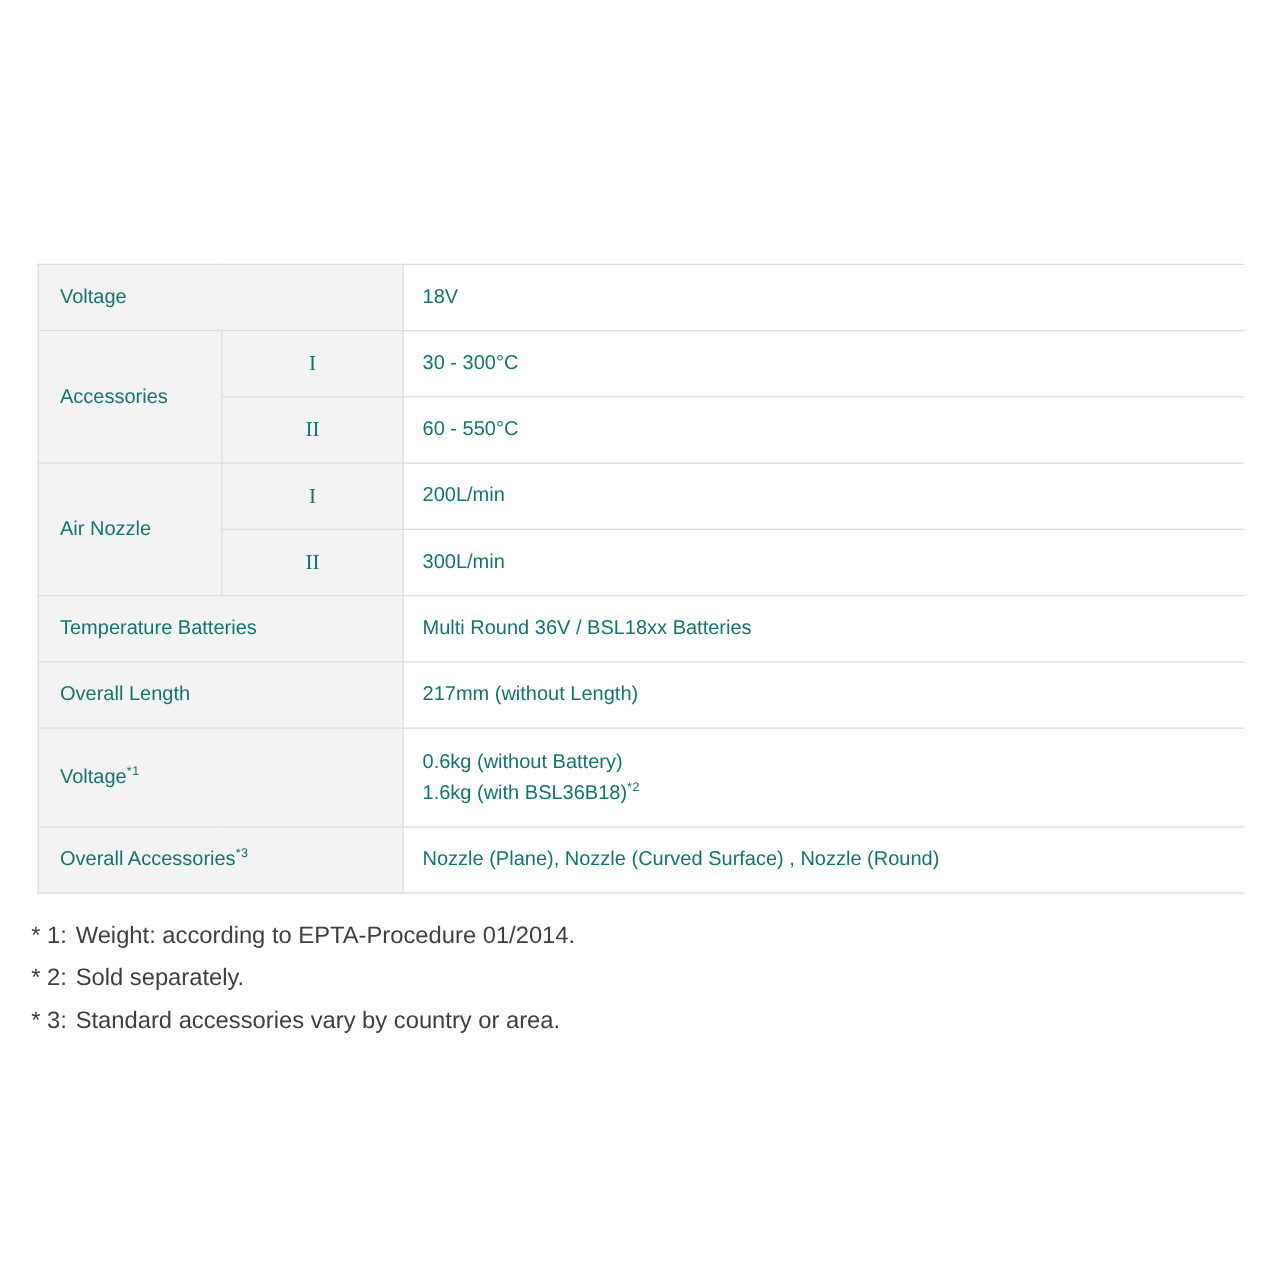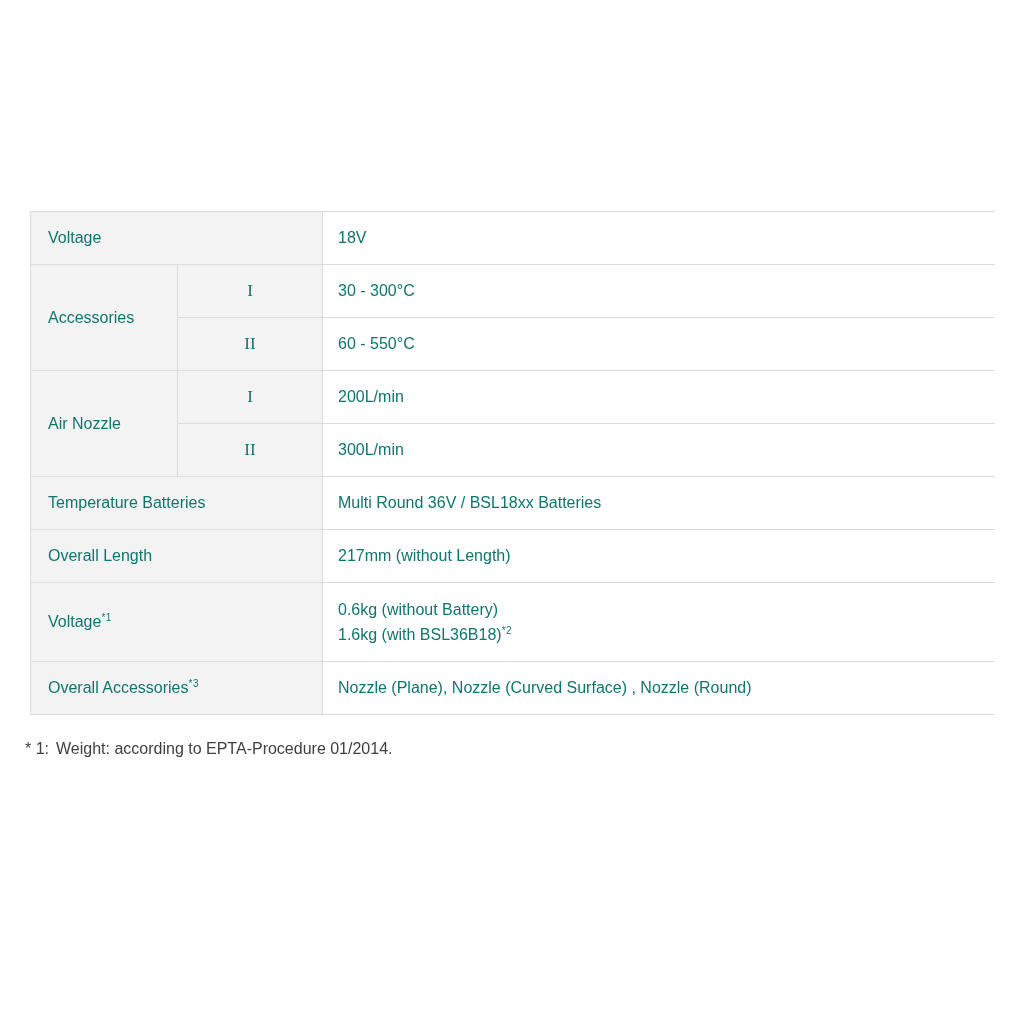"* 1: Weight: according to" .footnotes { font-size: 16px -> 19px }
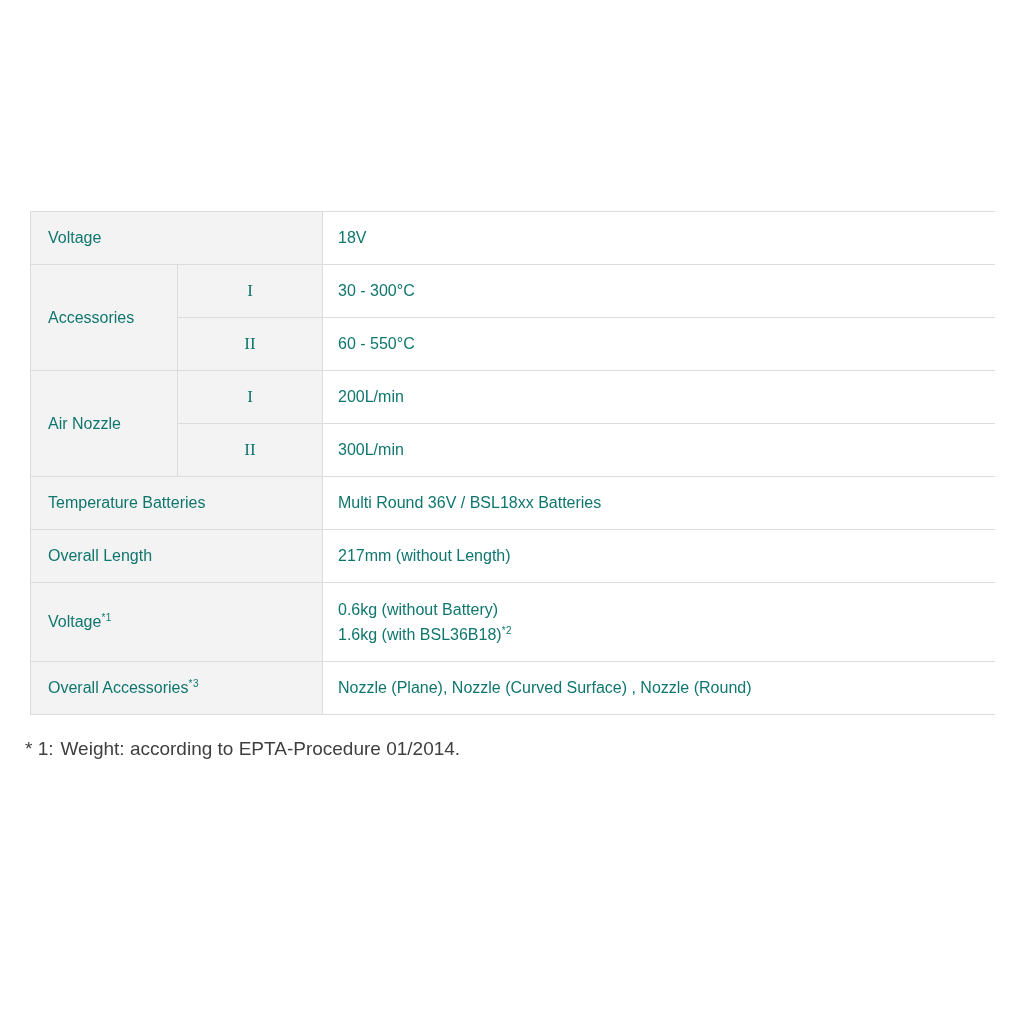"* 2: Sold separately." p { html: none -> <p><span>* 2:</span><span>Sold separately.</span></p> }
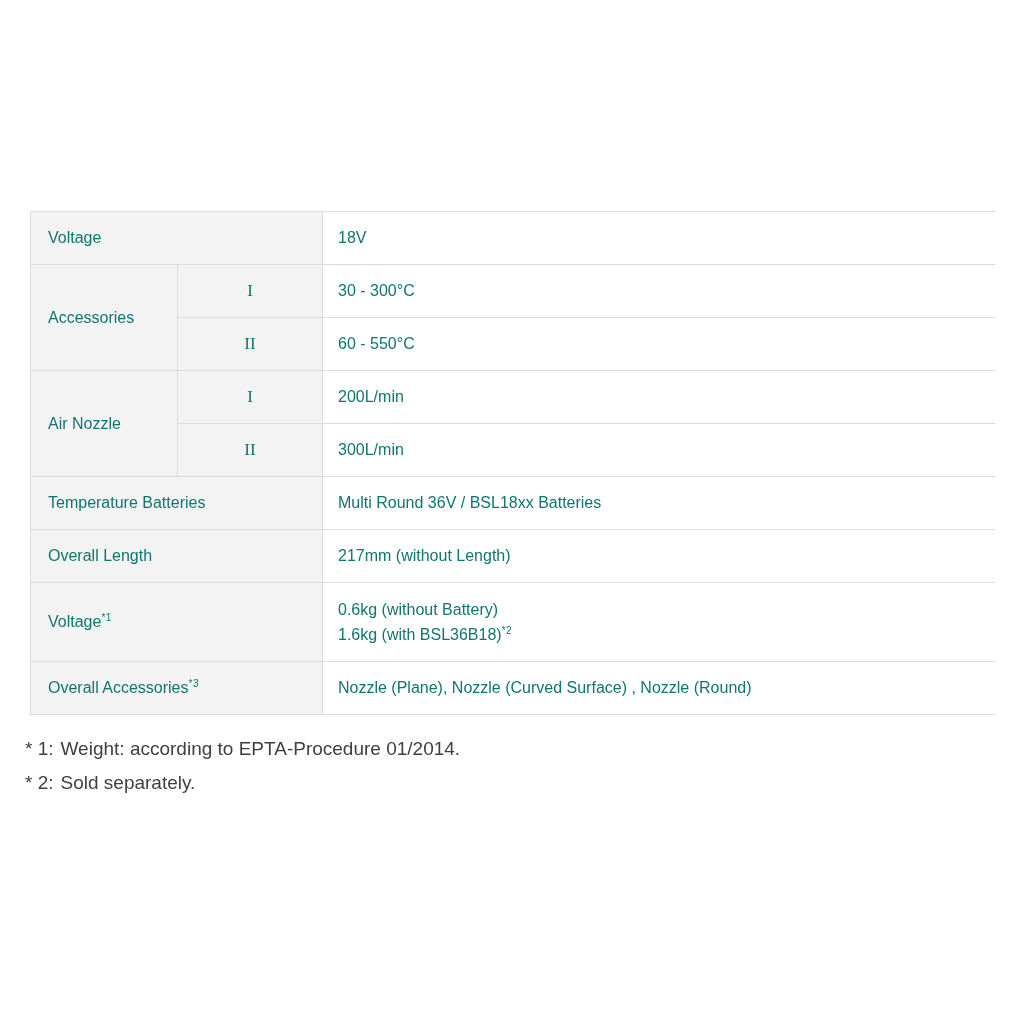"* 3: Standard accessories vary" p { html: none -> <p><span>* 3:</span><span>Standard accessories vary by country or area.</span></p> }
